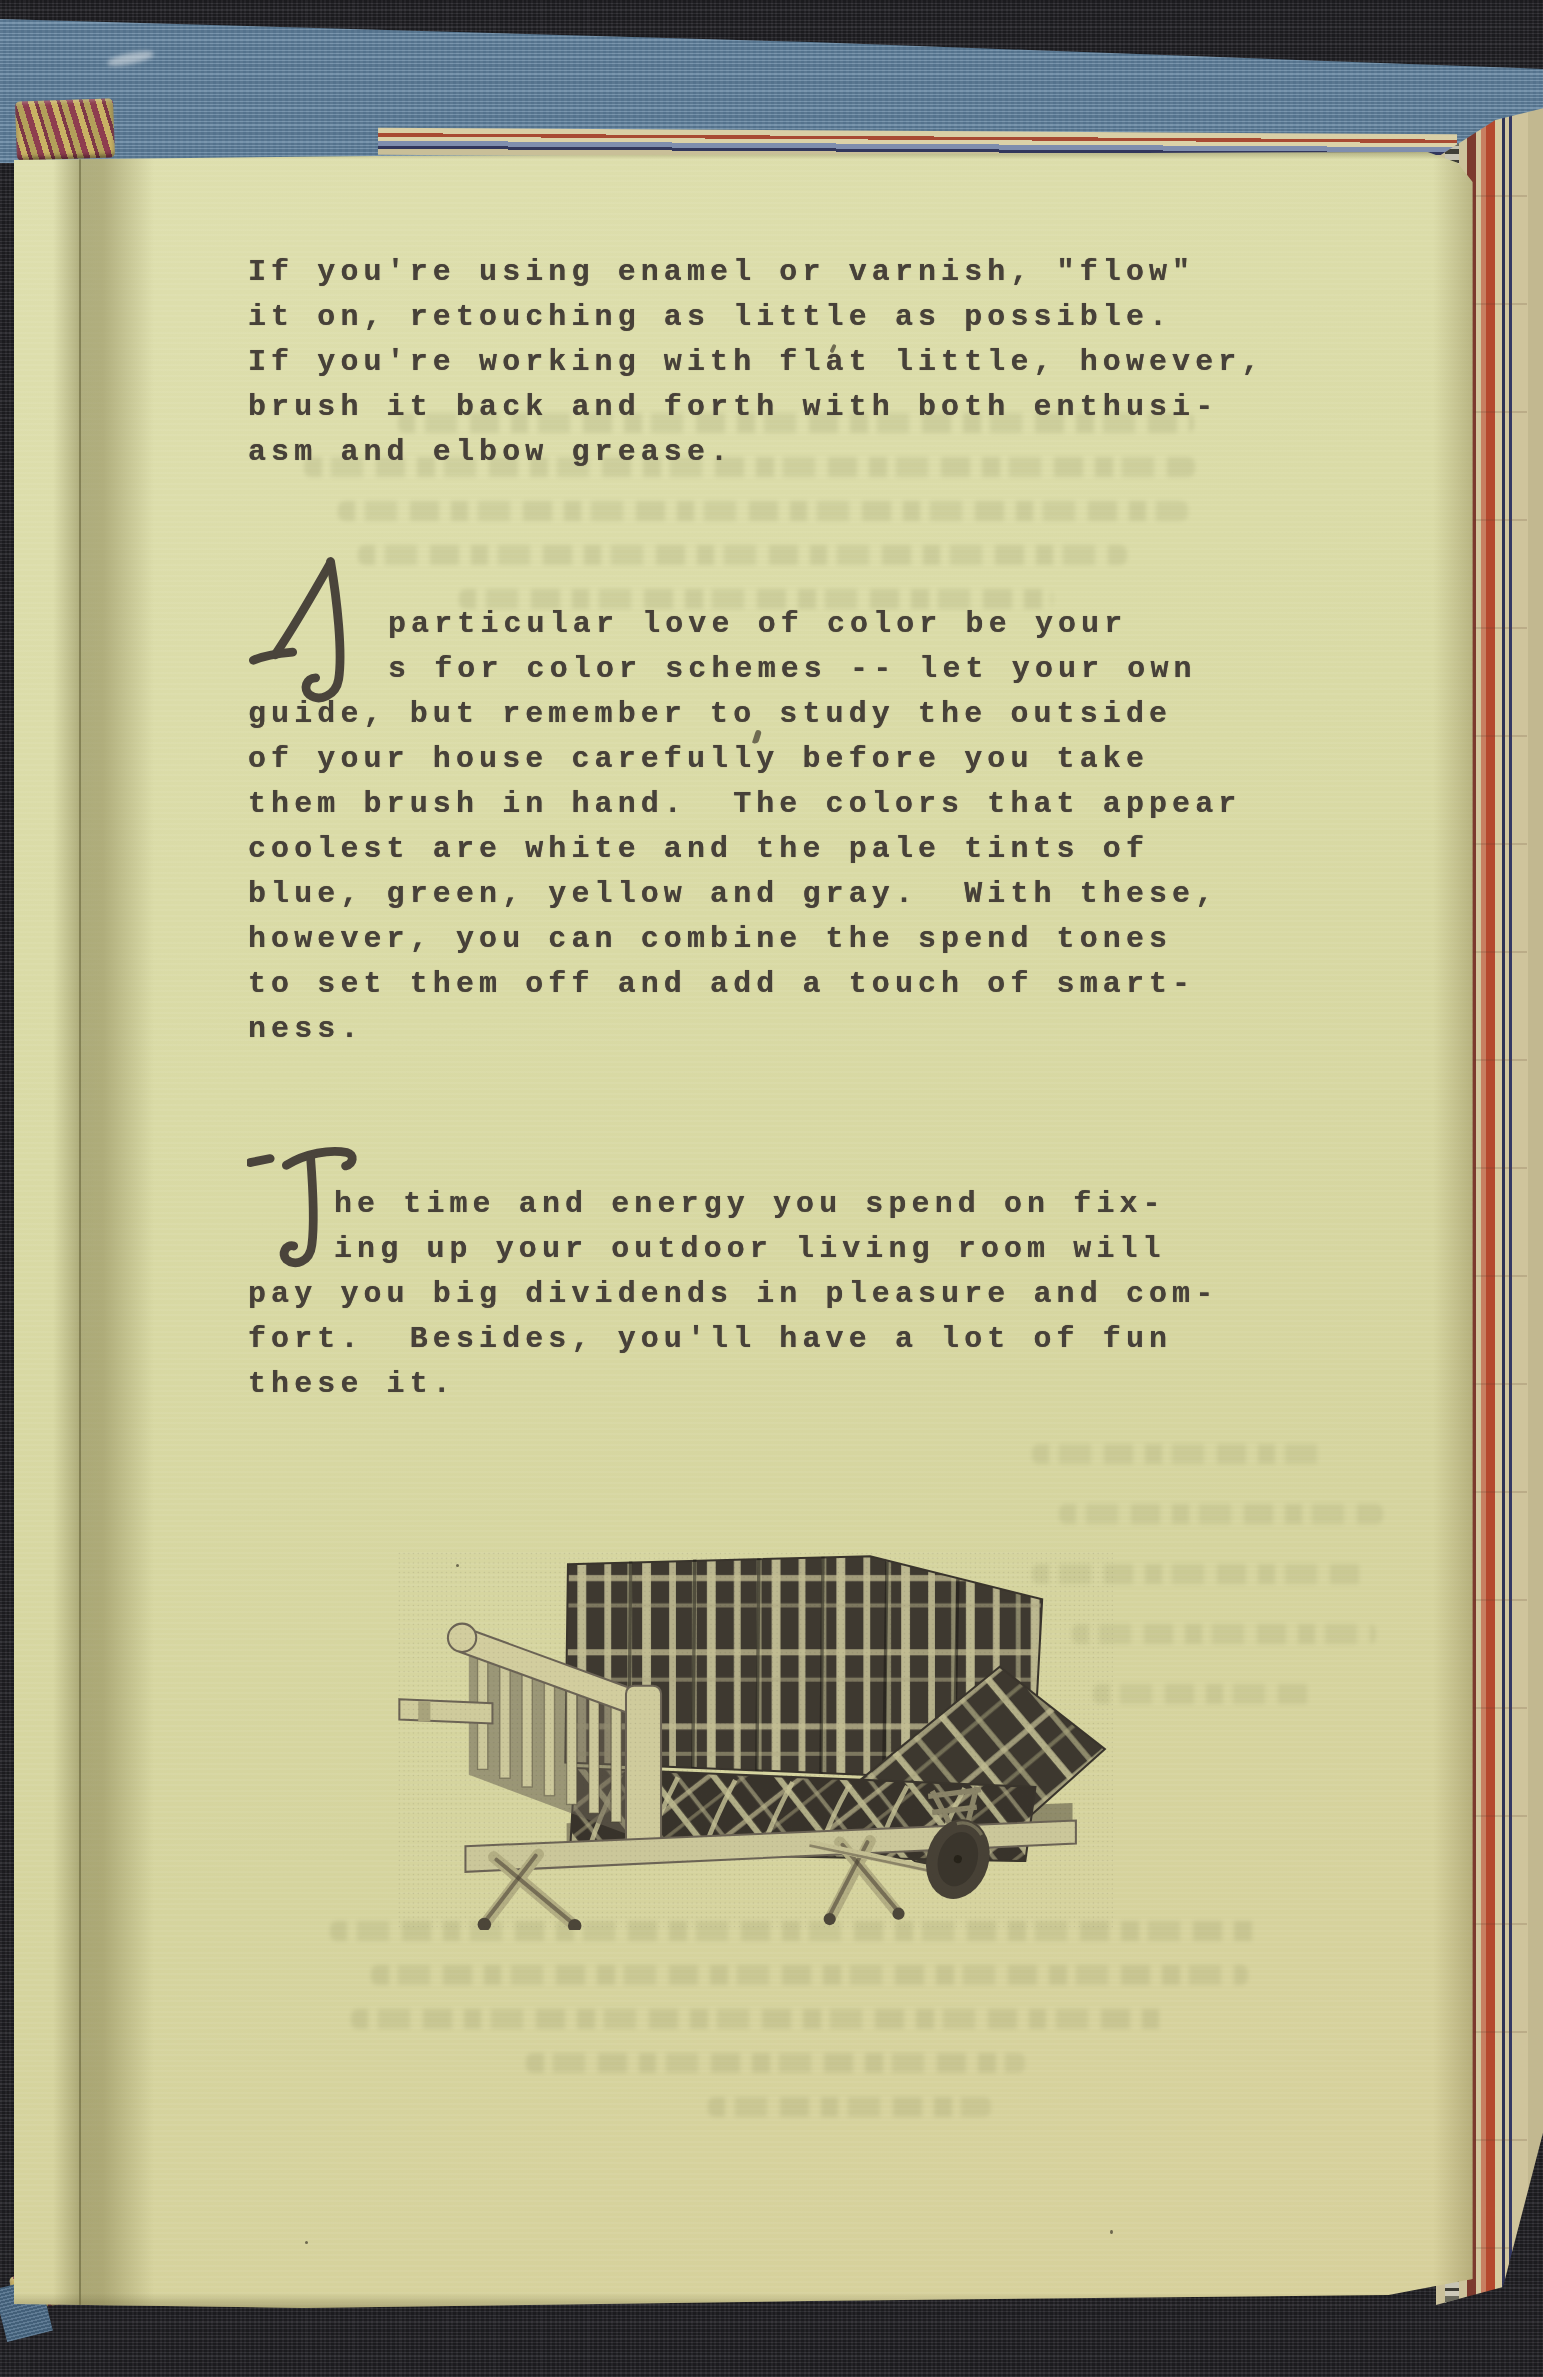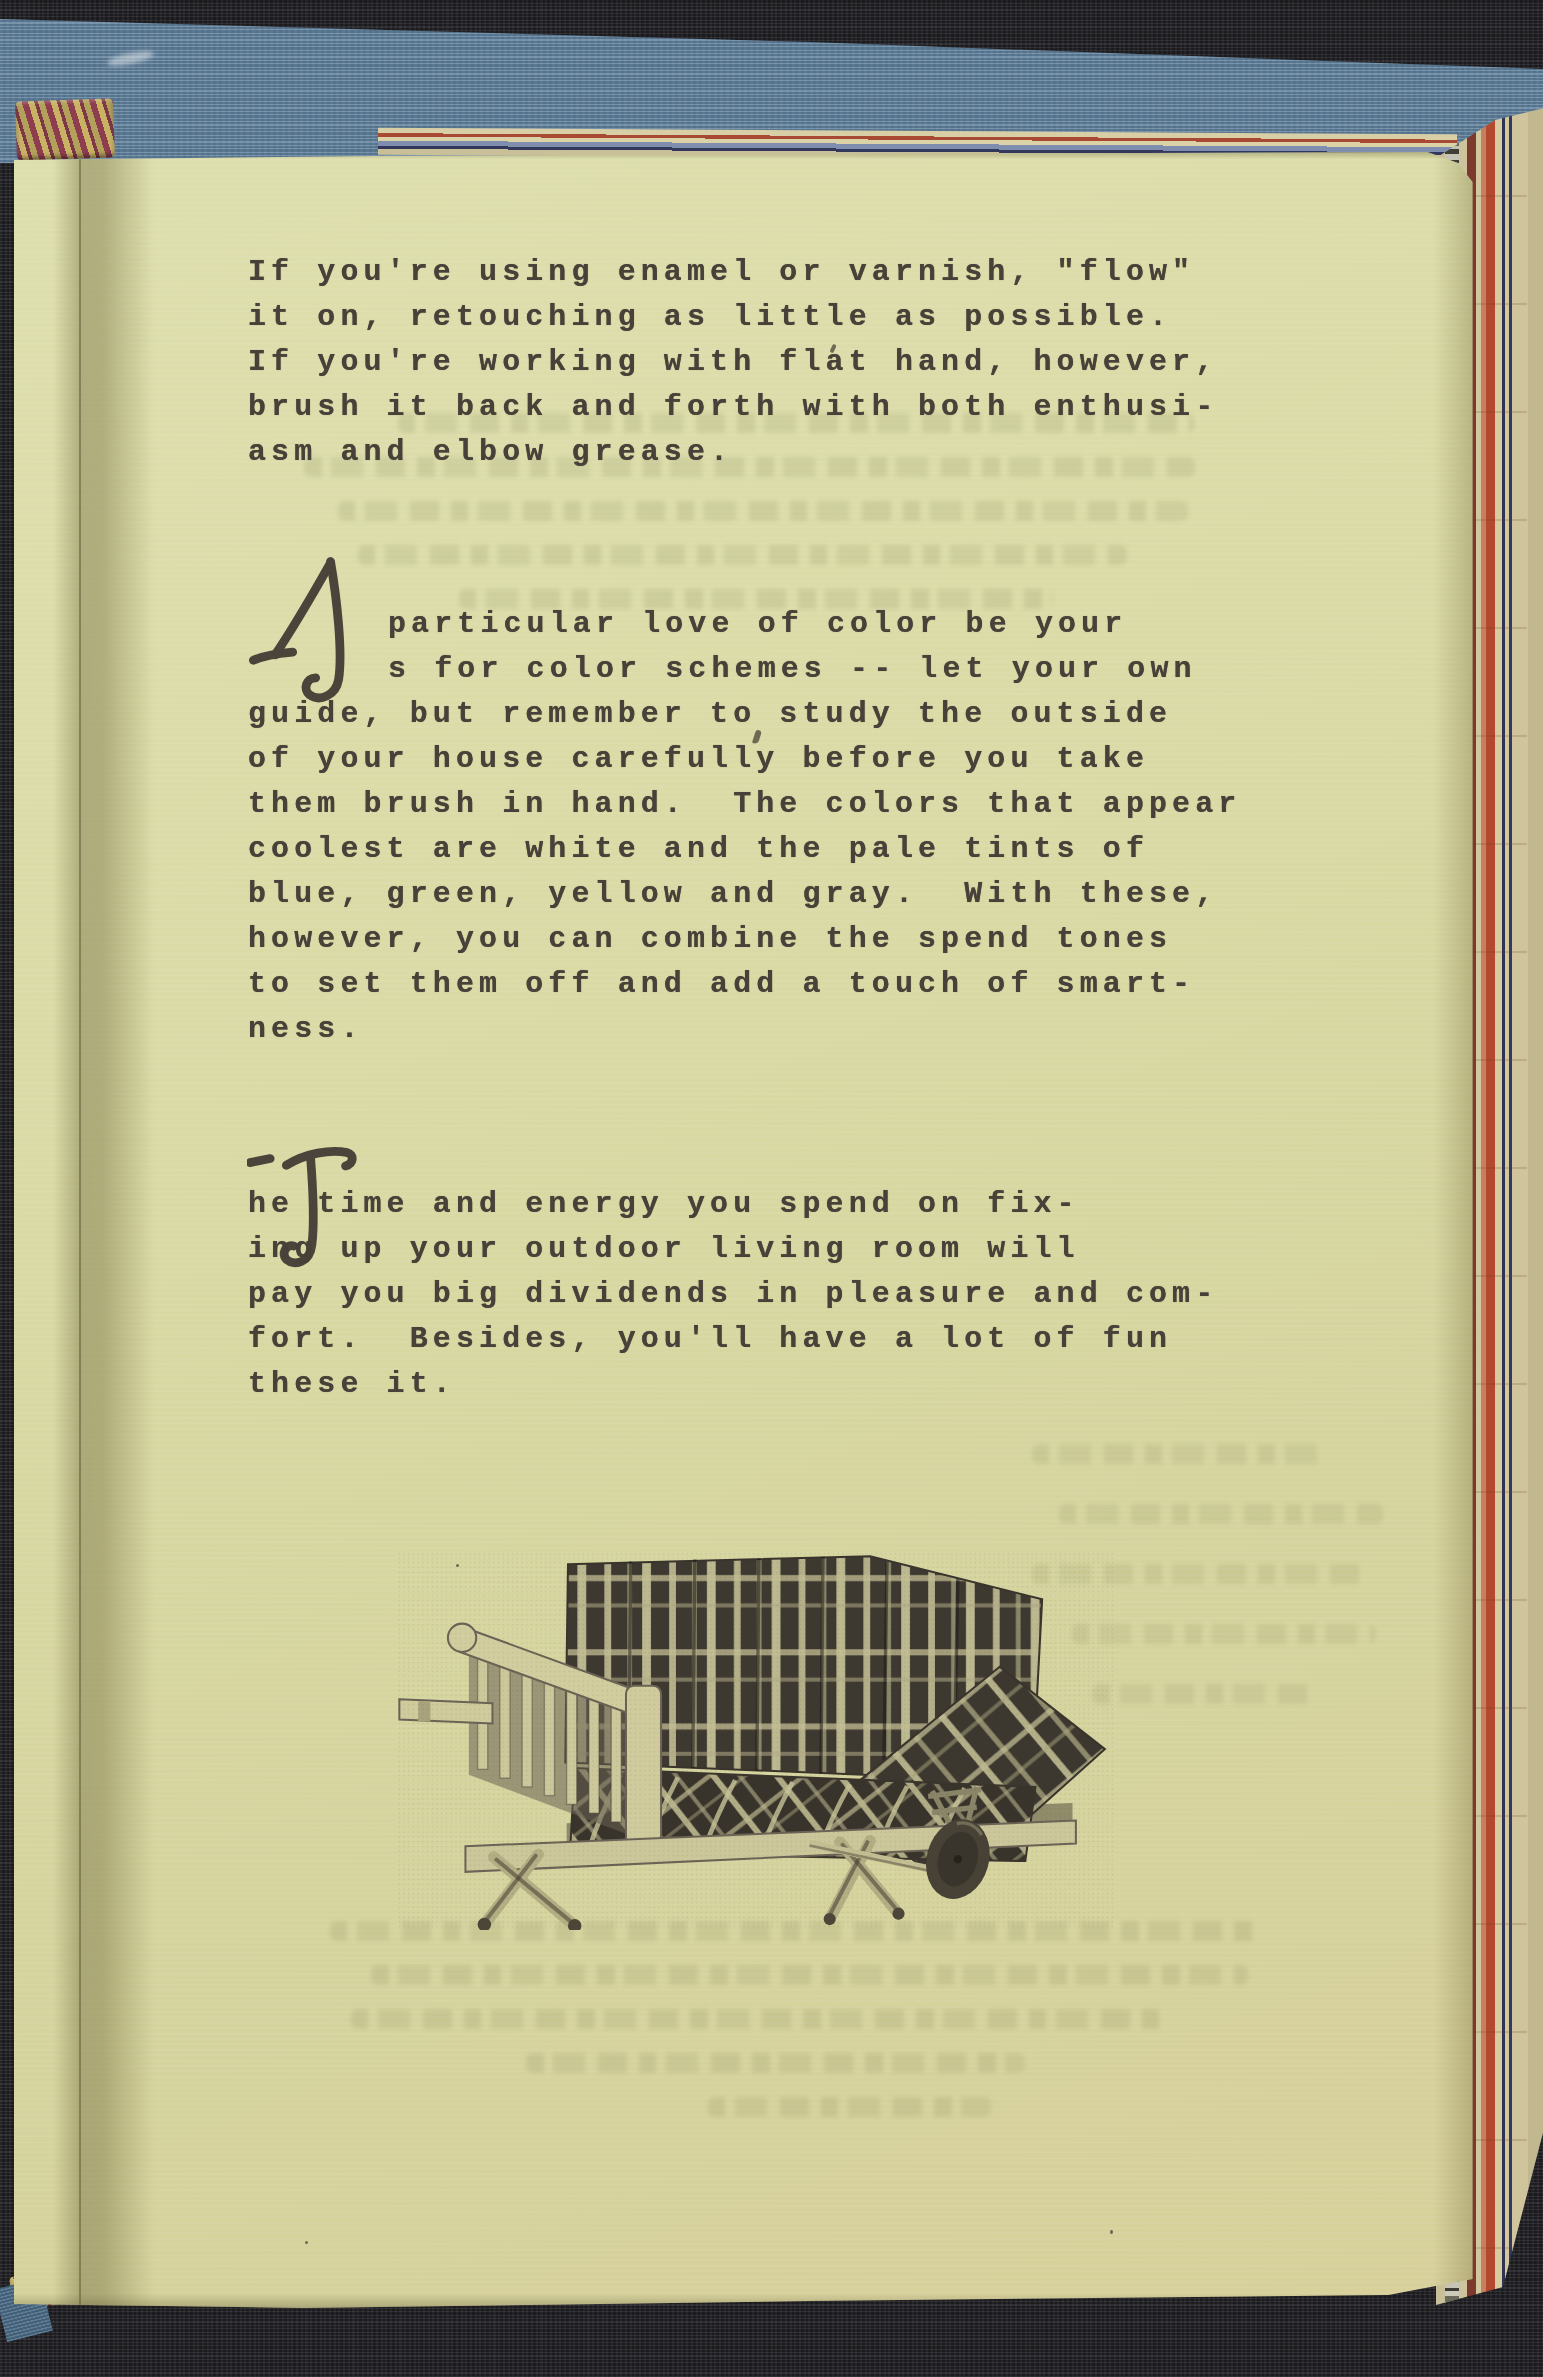"If you're working with flat" div.typeline { text: hand -> little }
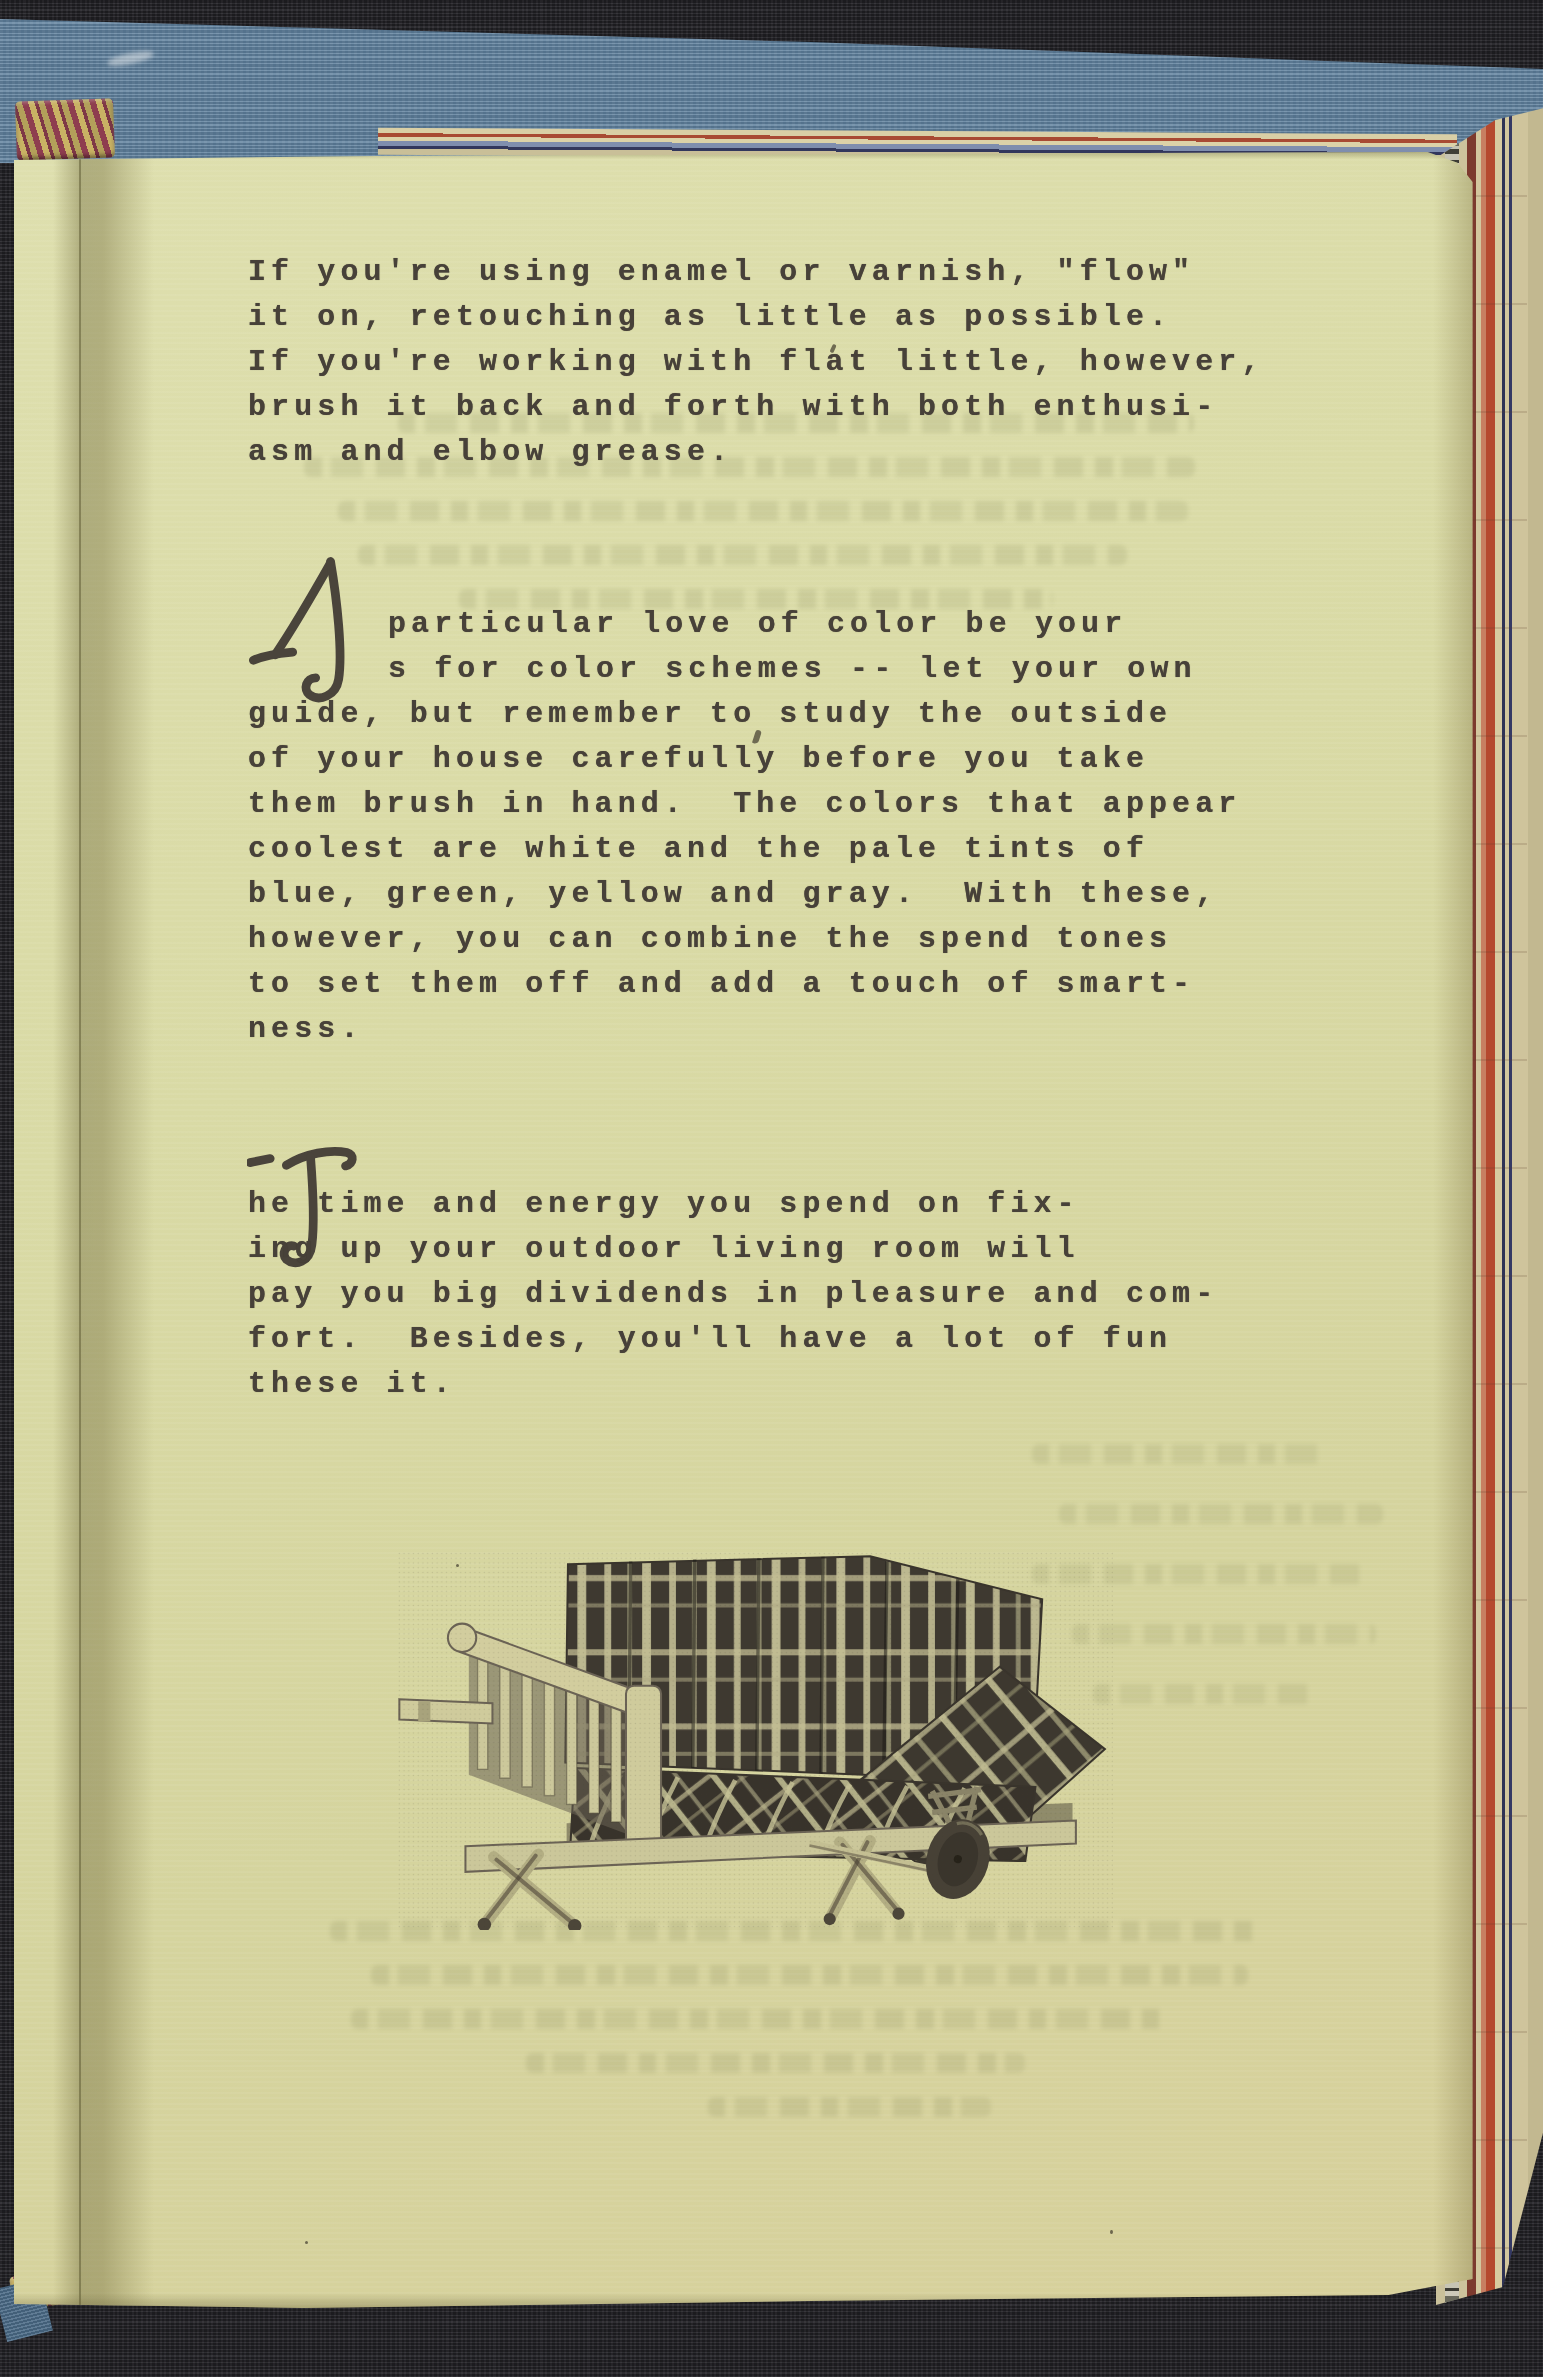"he time and energy you" .indent-t .typeline:nth-child(-n+2) { margin-left: none -> 86px }
